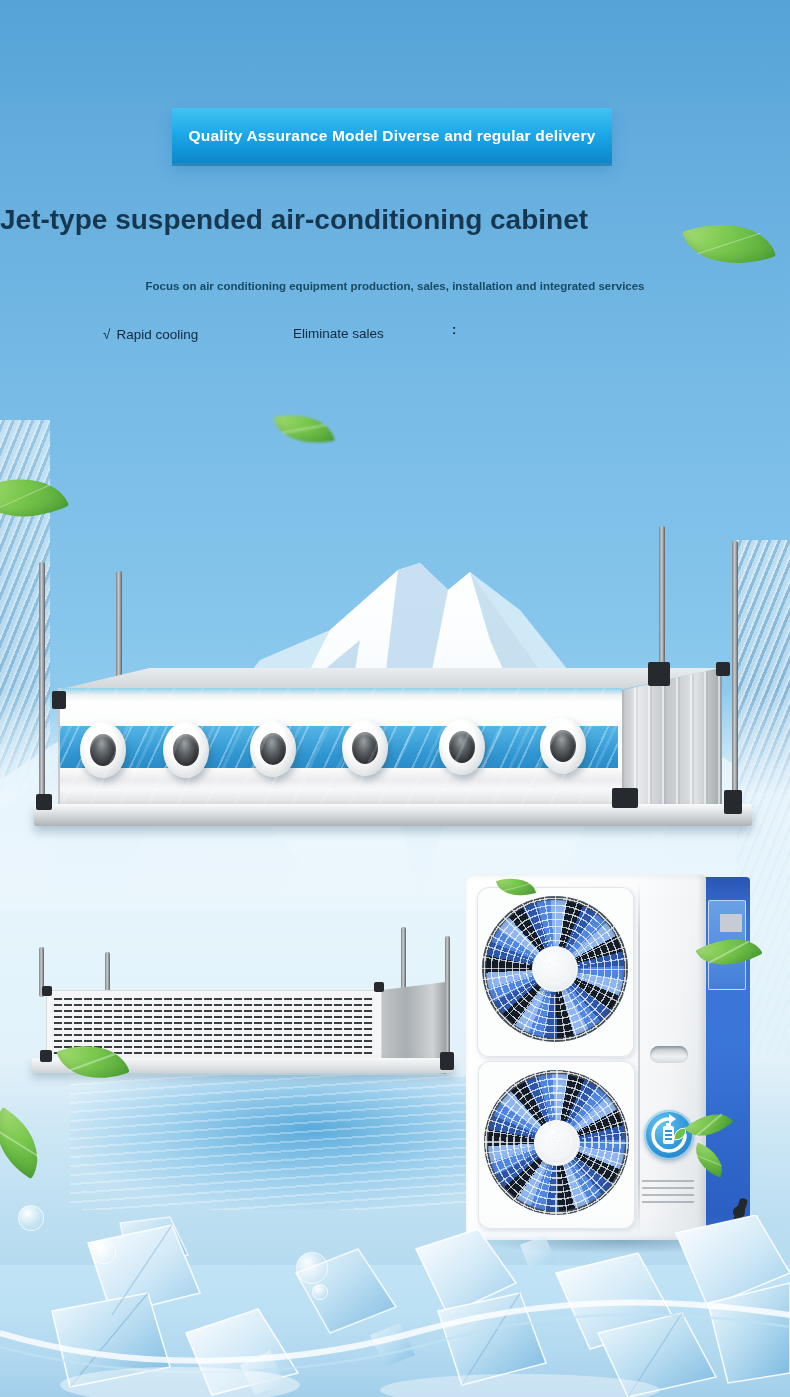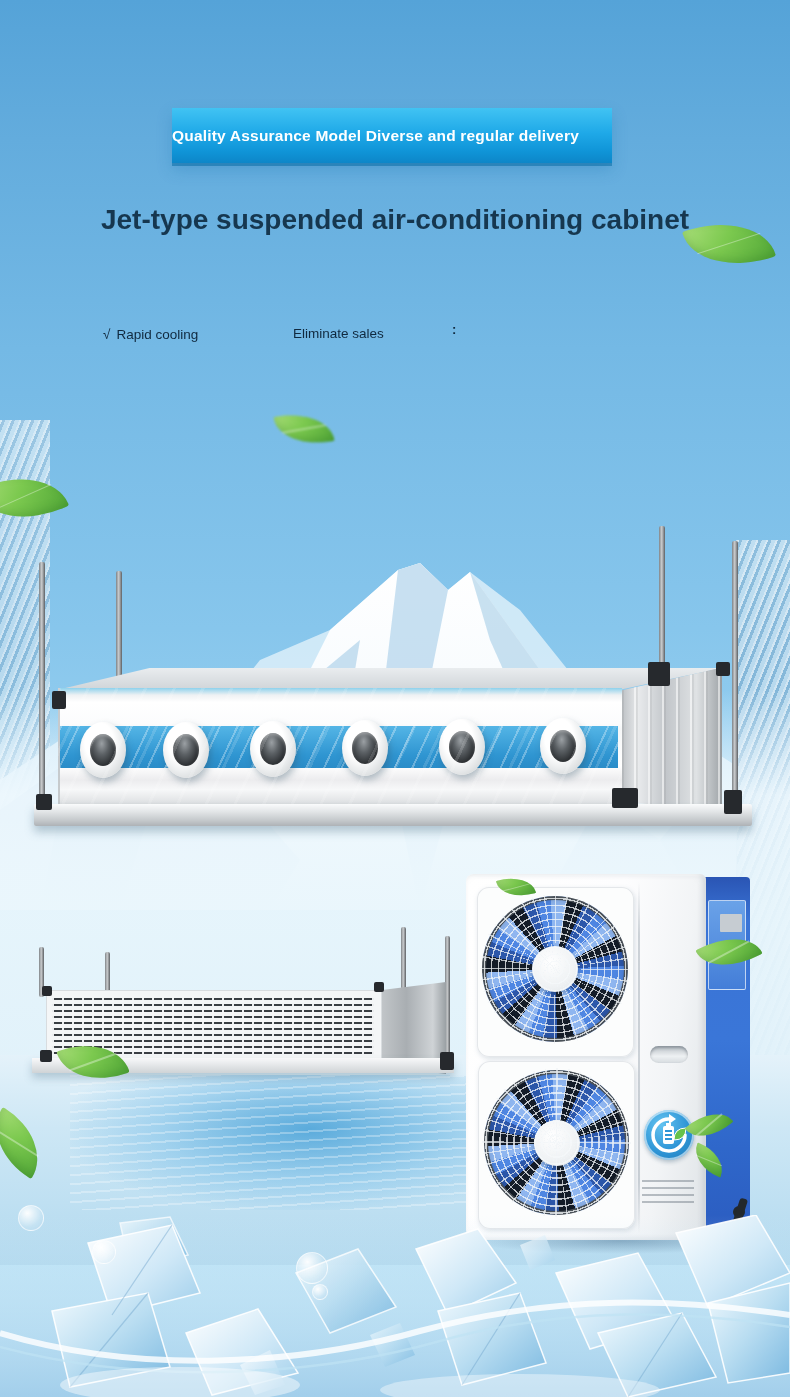"Quality Assurance Model Diverse and" .banner { justify-content: none -> center }
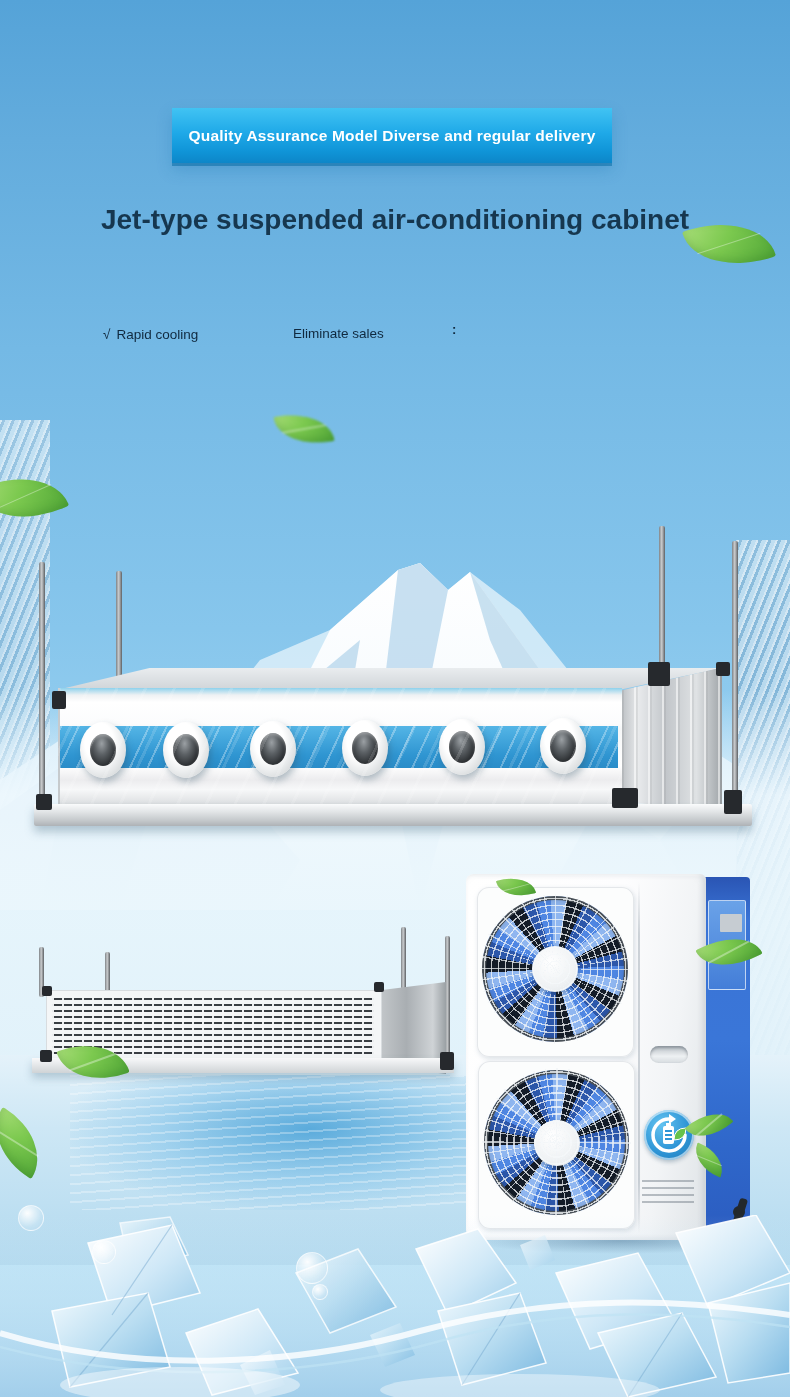"Jet-type suspended air-conditioning" .title { text-align: center -> none }
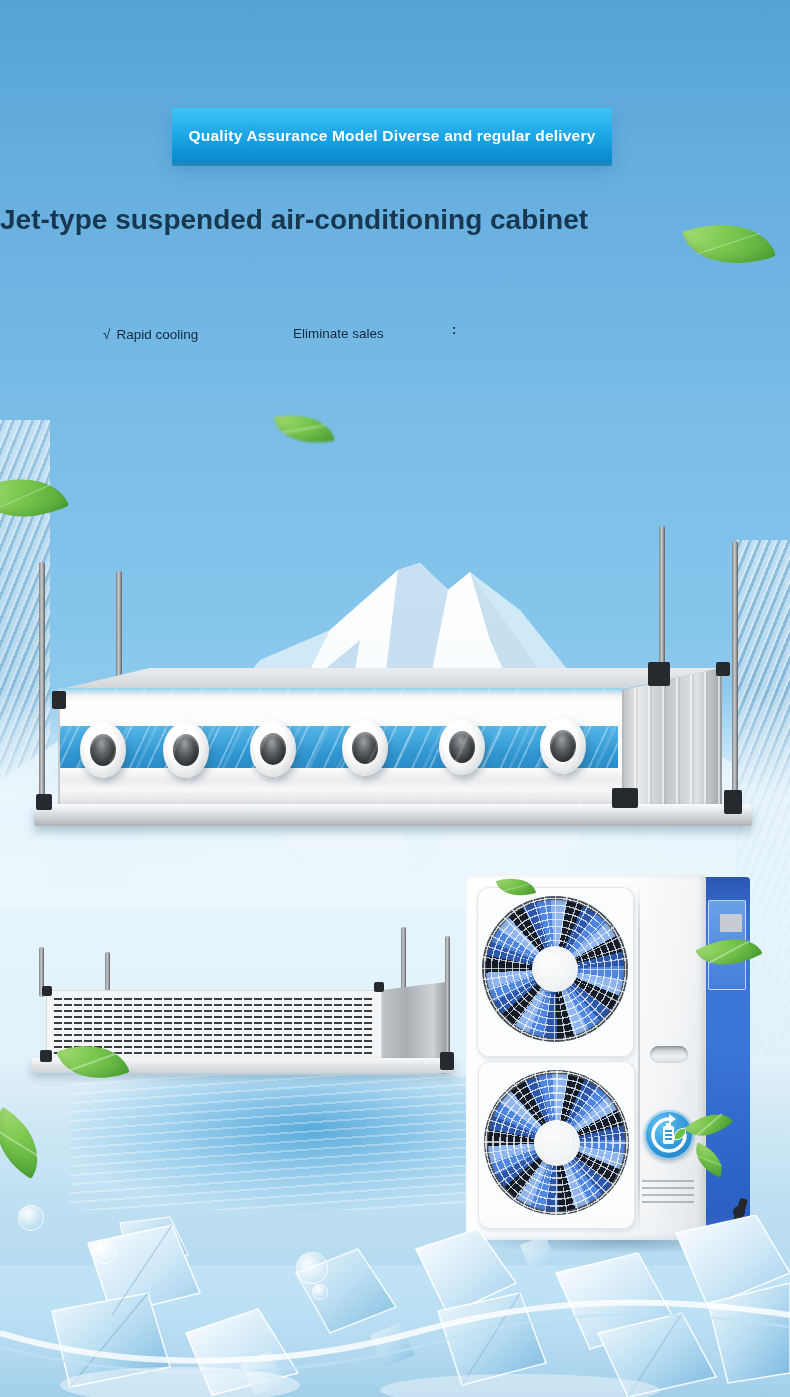"Focus on air conditioning equipment" div.abs { html: none -> <div>Focus on air conditioning equipment production, sales, installation and integrated services</div> }
